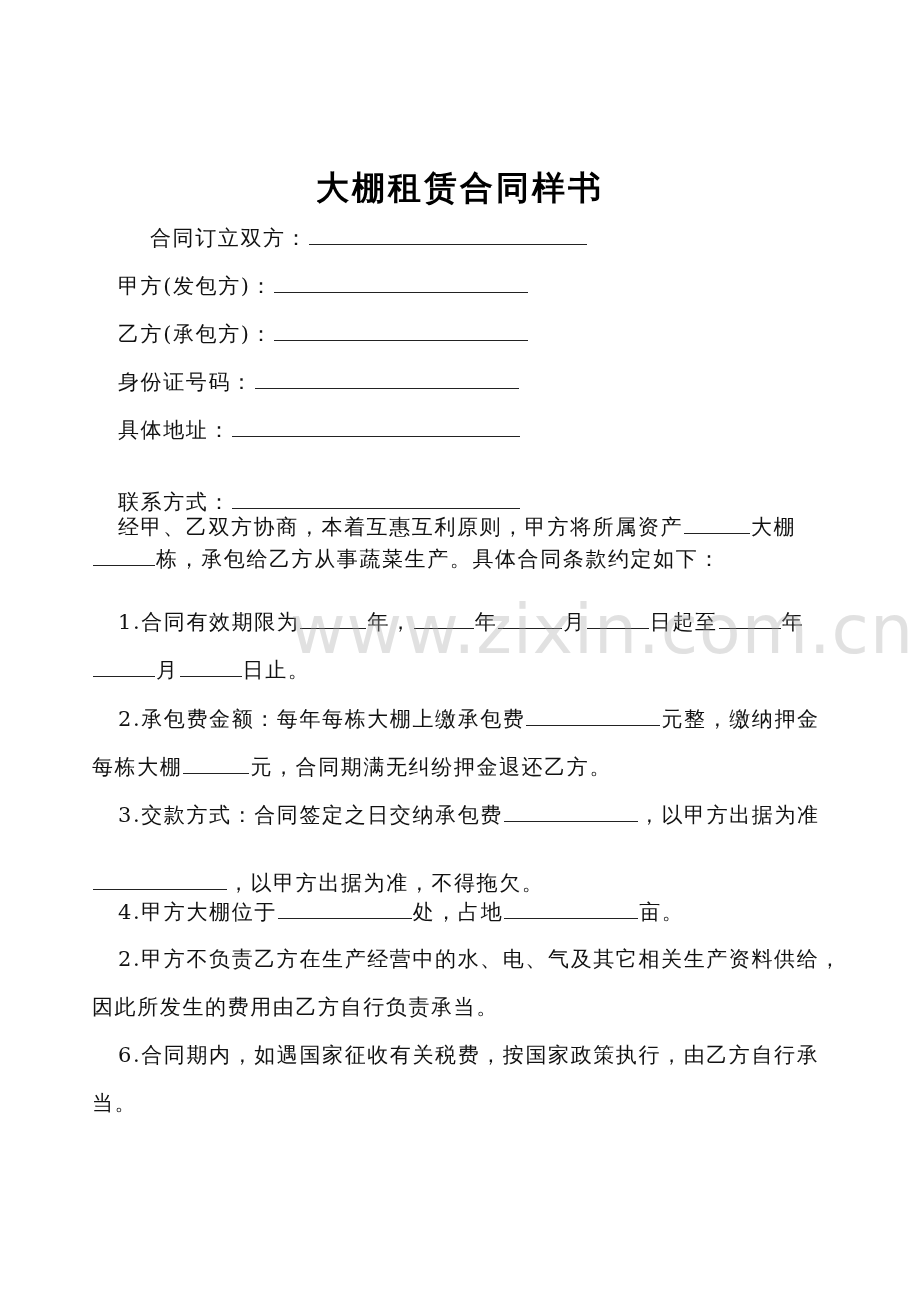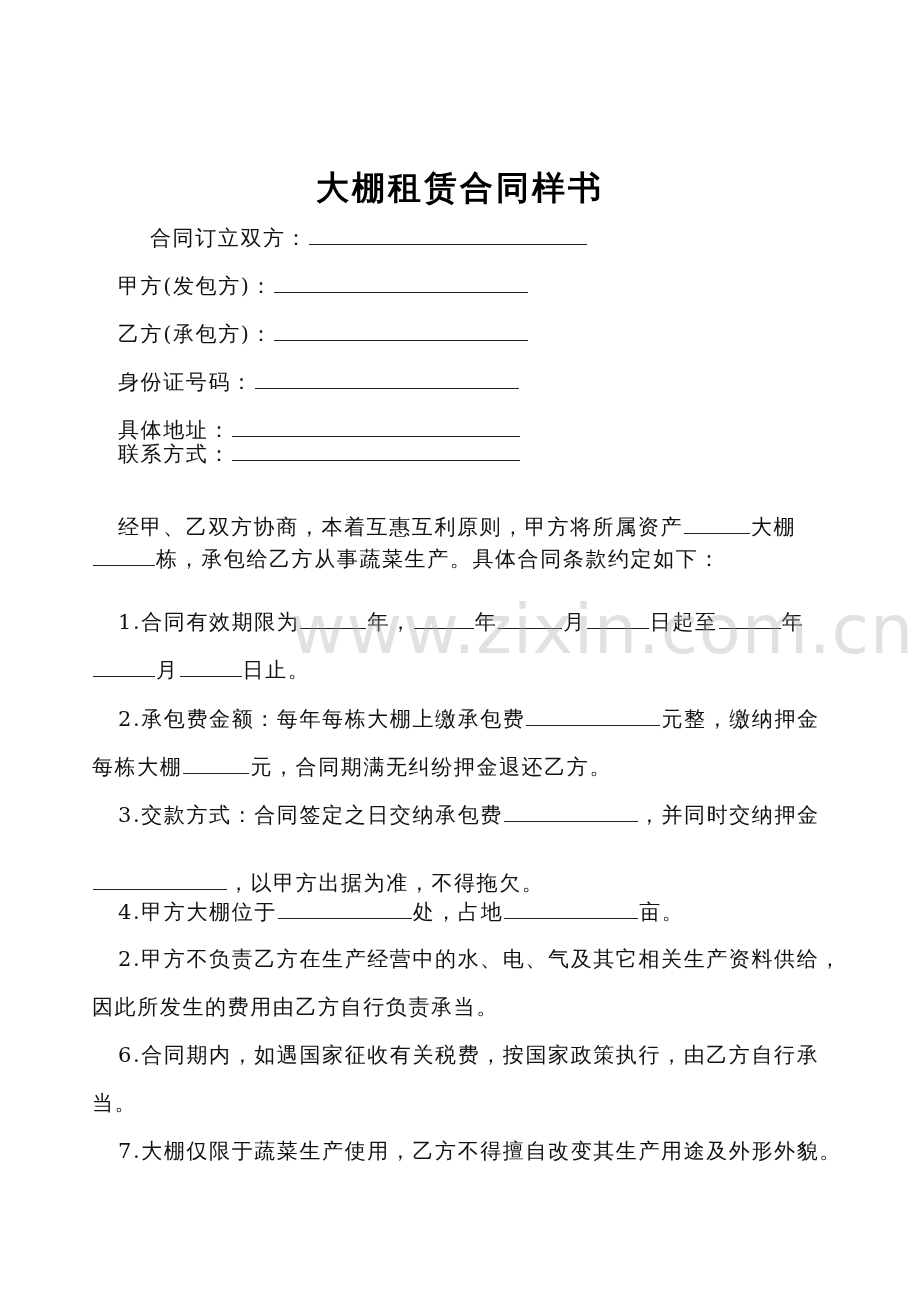"联系方式：" div.line { top: 438px -> 486px }
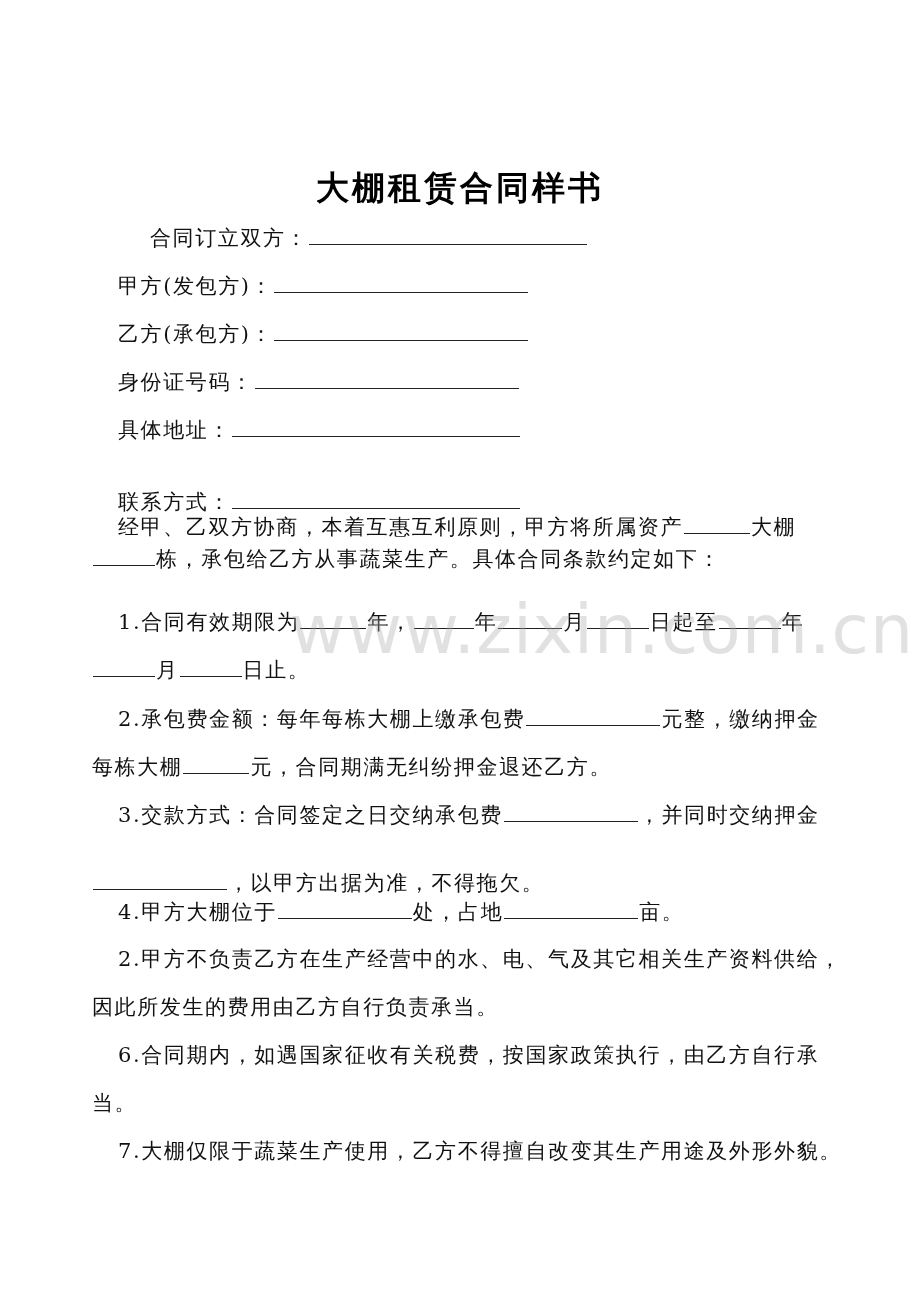"，并同时交纳押金" span { text: 并同时交纳押金 -> 以甲方出据为准 }
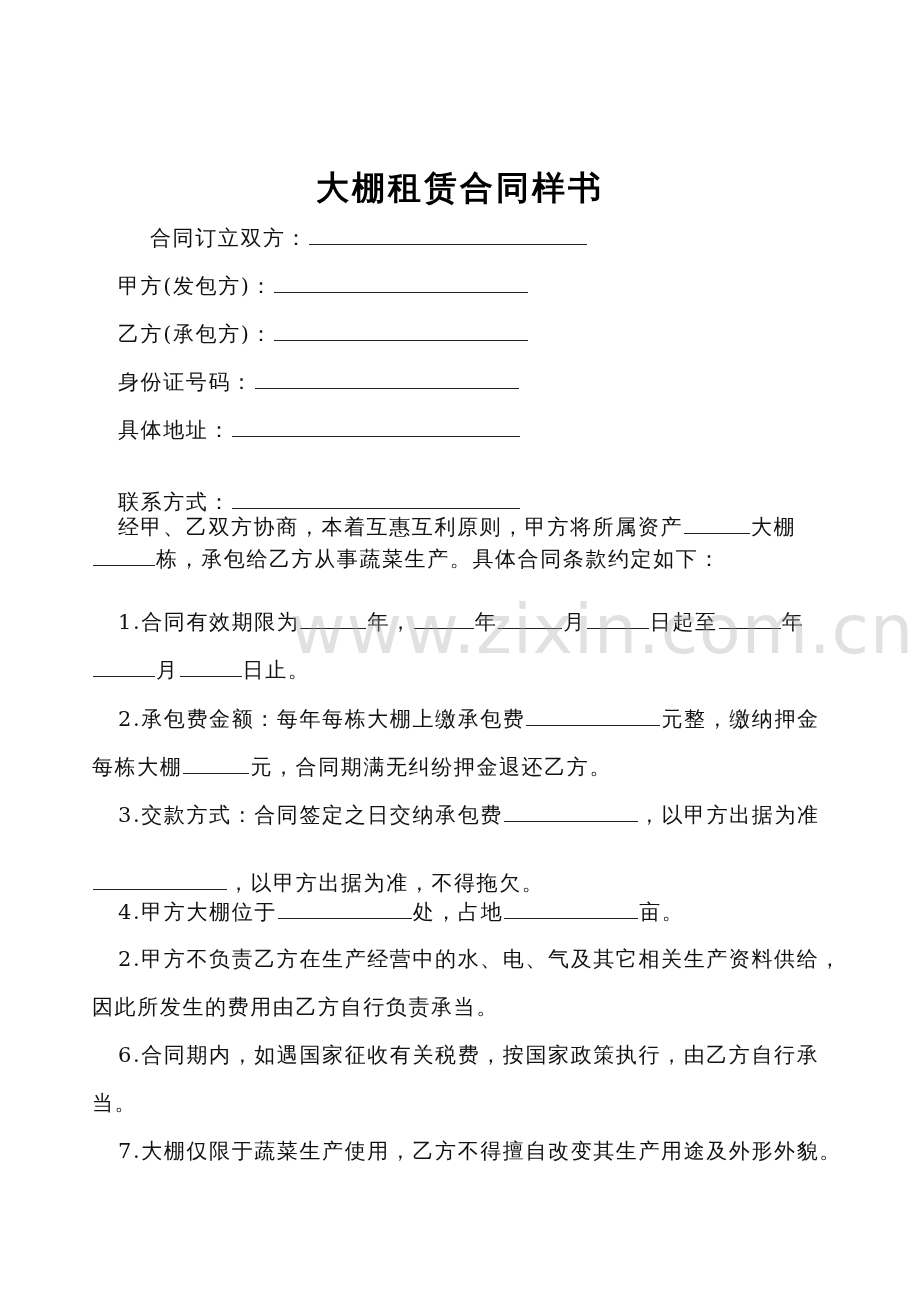"7.大棚仅限于蔬菜生产使用，乙方不得擅自改变其生产用途及外形外貌。" div.line { html: <div> <span>7.大棚仅限于蔬菜生产使用，乙方不得擅自改变其生产用途及外形外貌。</span> </div> -> none }
